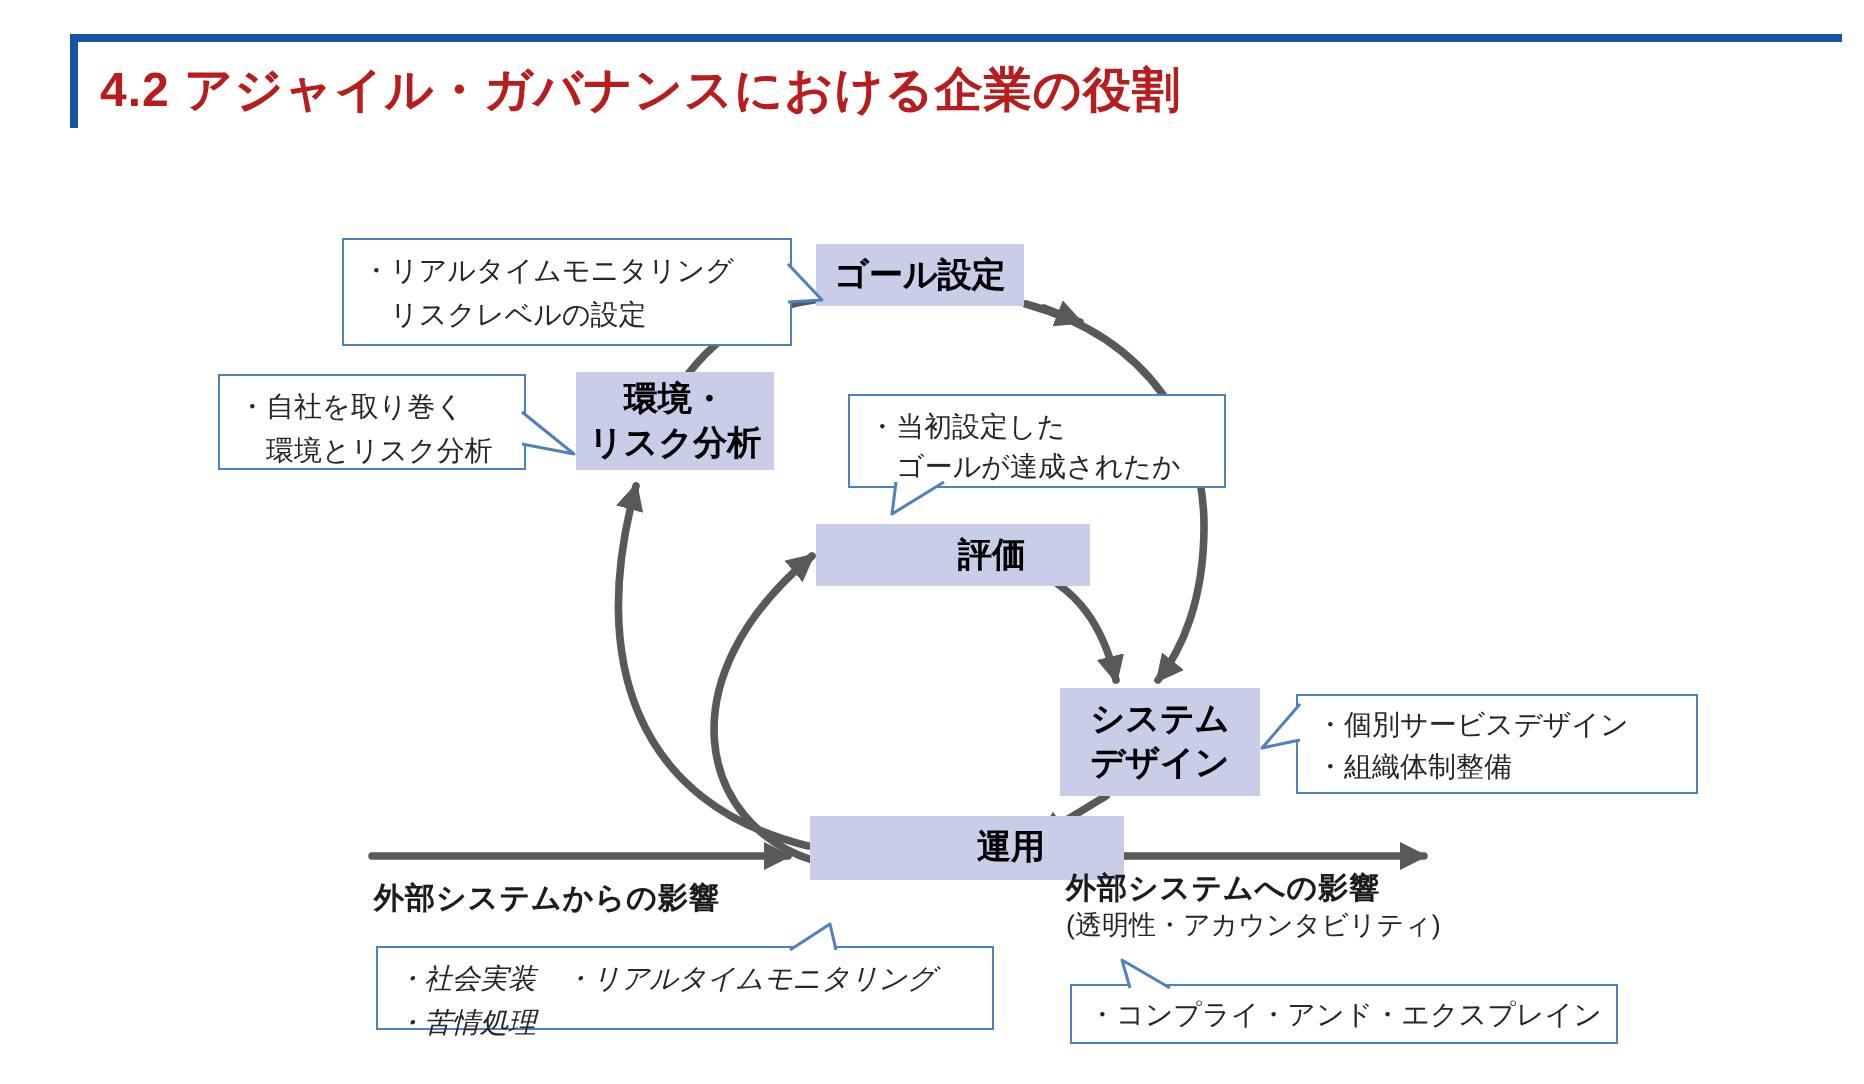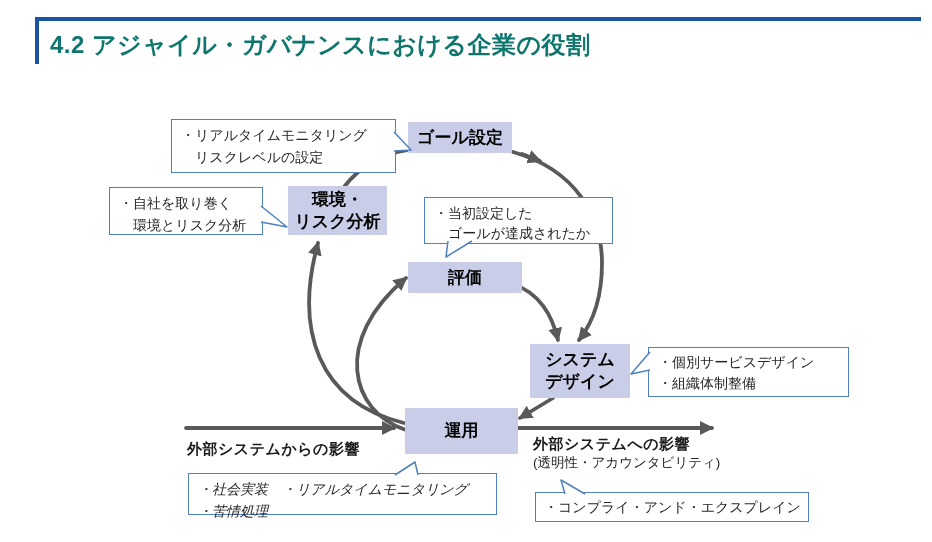"4.2 アジャイル・ガバナンスにおける企業の役割" .title { color: #0f766e -> #b91c1c }
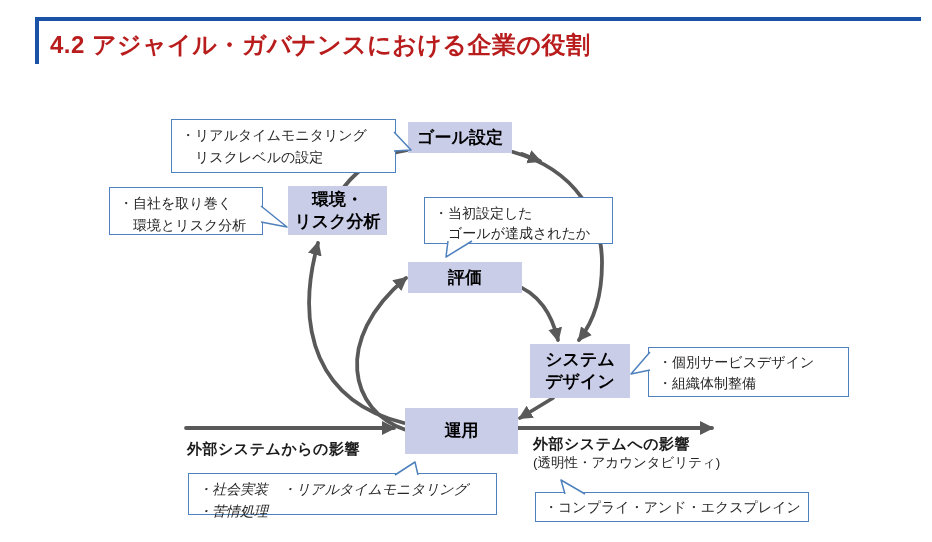"評価" .node-eval { padding-left: none -> 39px; width: 114px -> 98px }
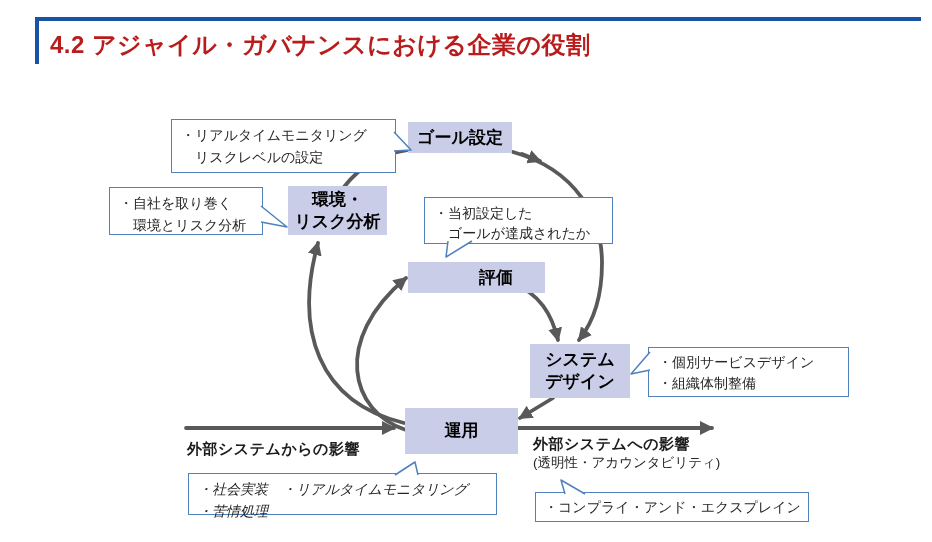"運用" .node-ops { height: 46px -> 32px; padding-left: none -> 44px }
